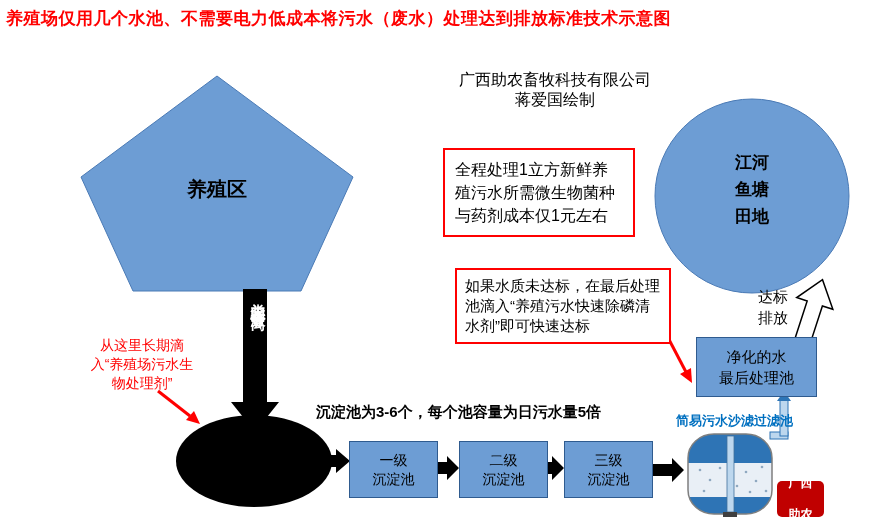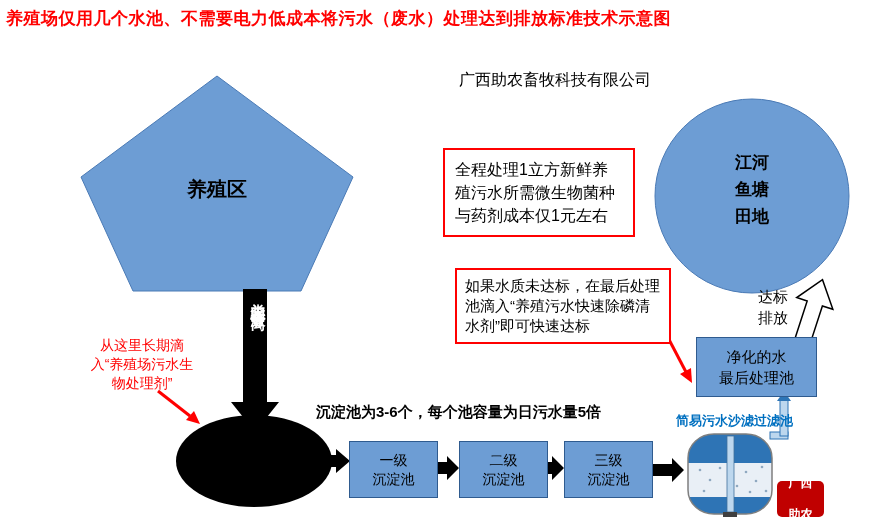"蒋爱国绘制" div.abs { html: none -> <div>蒋爱国绘制</div> }
